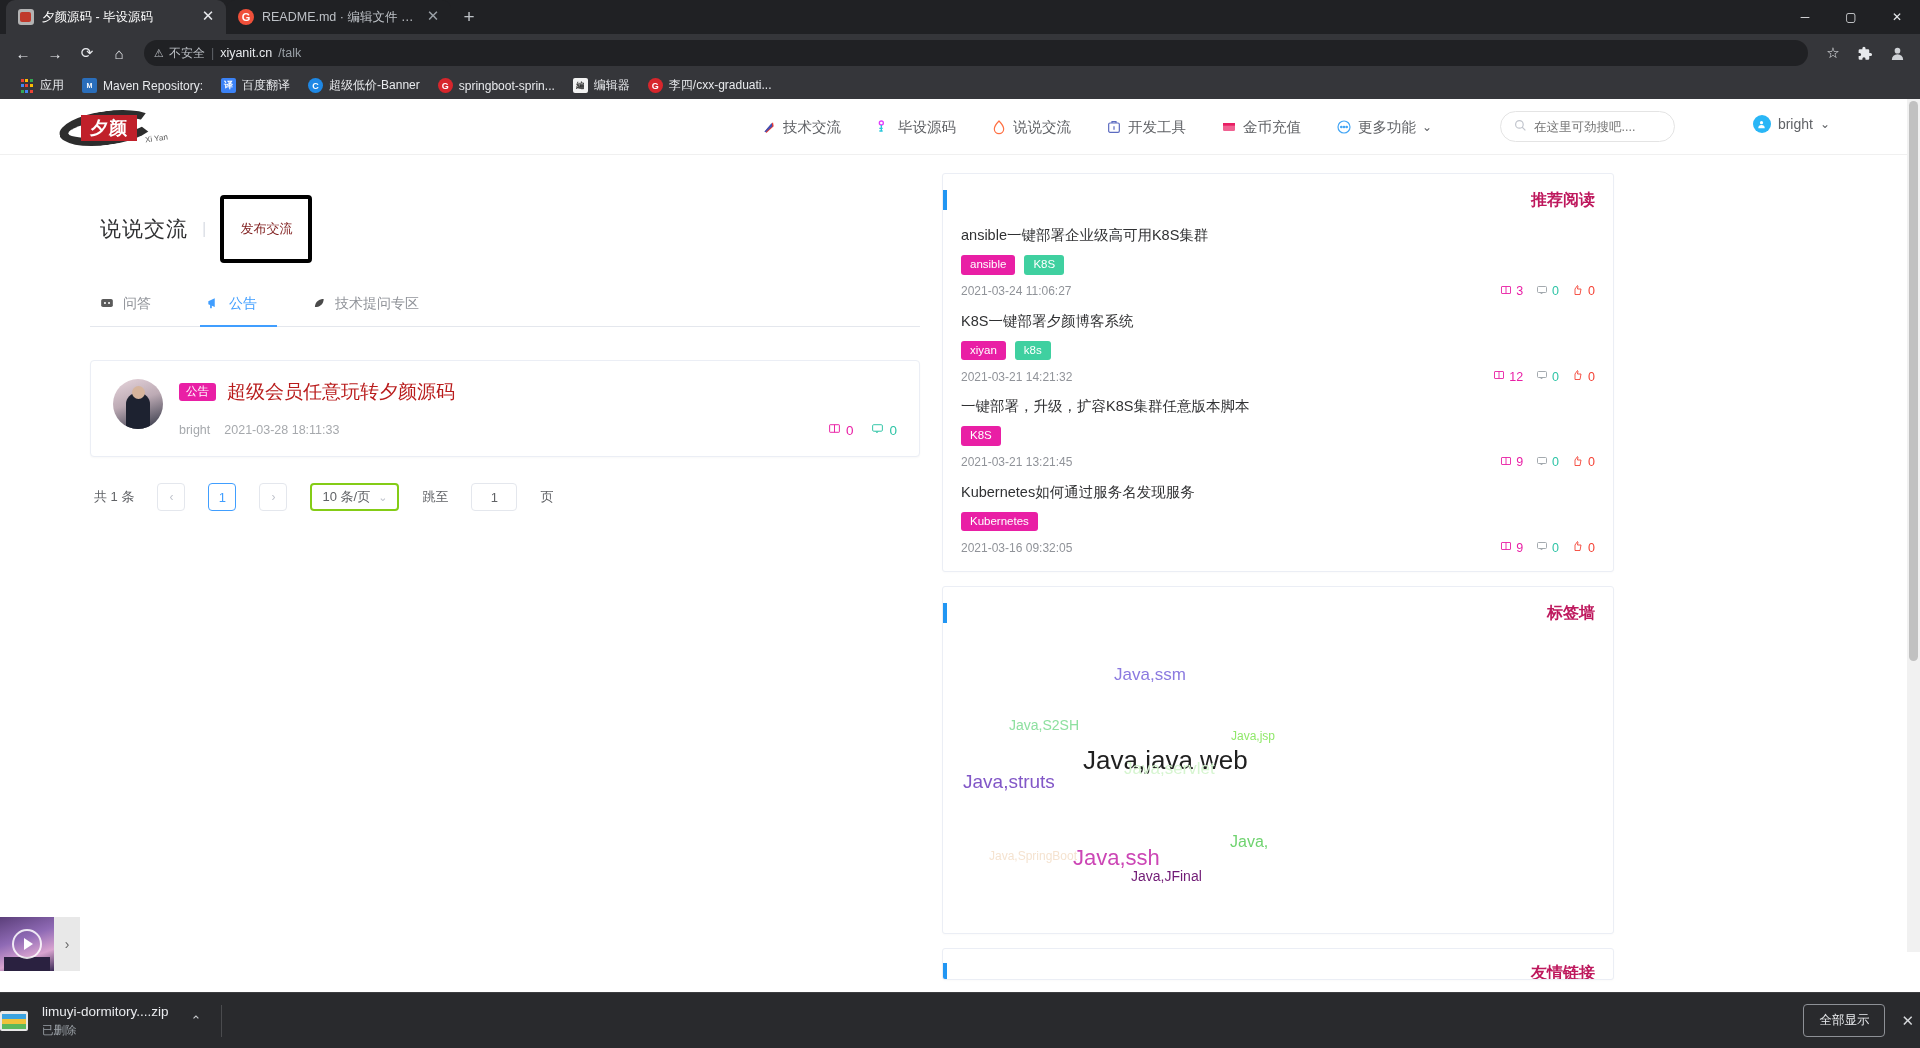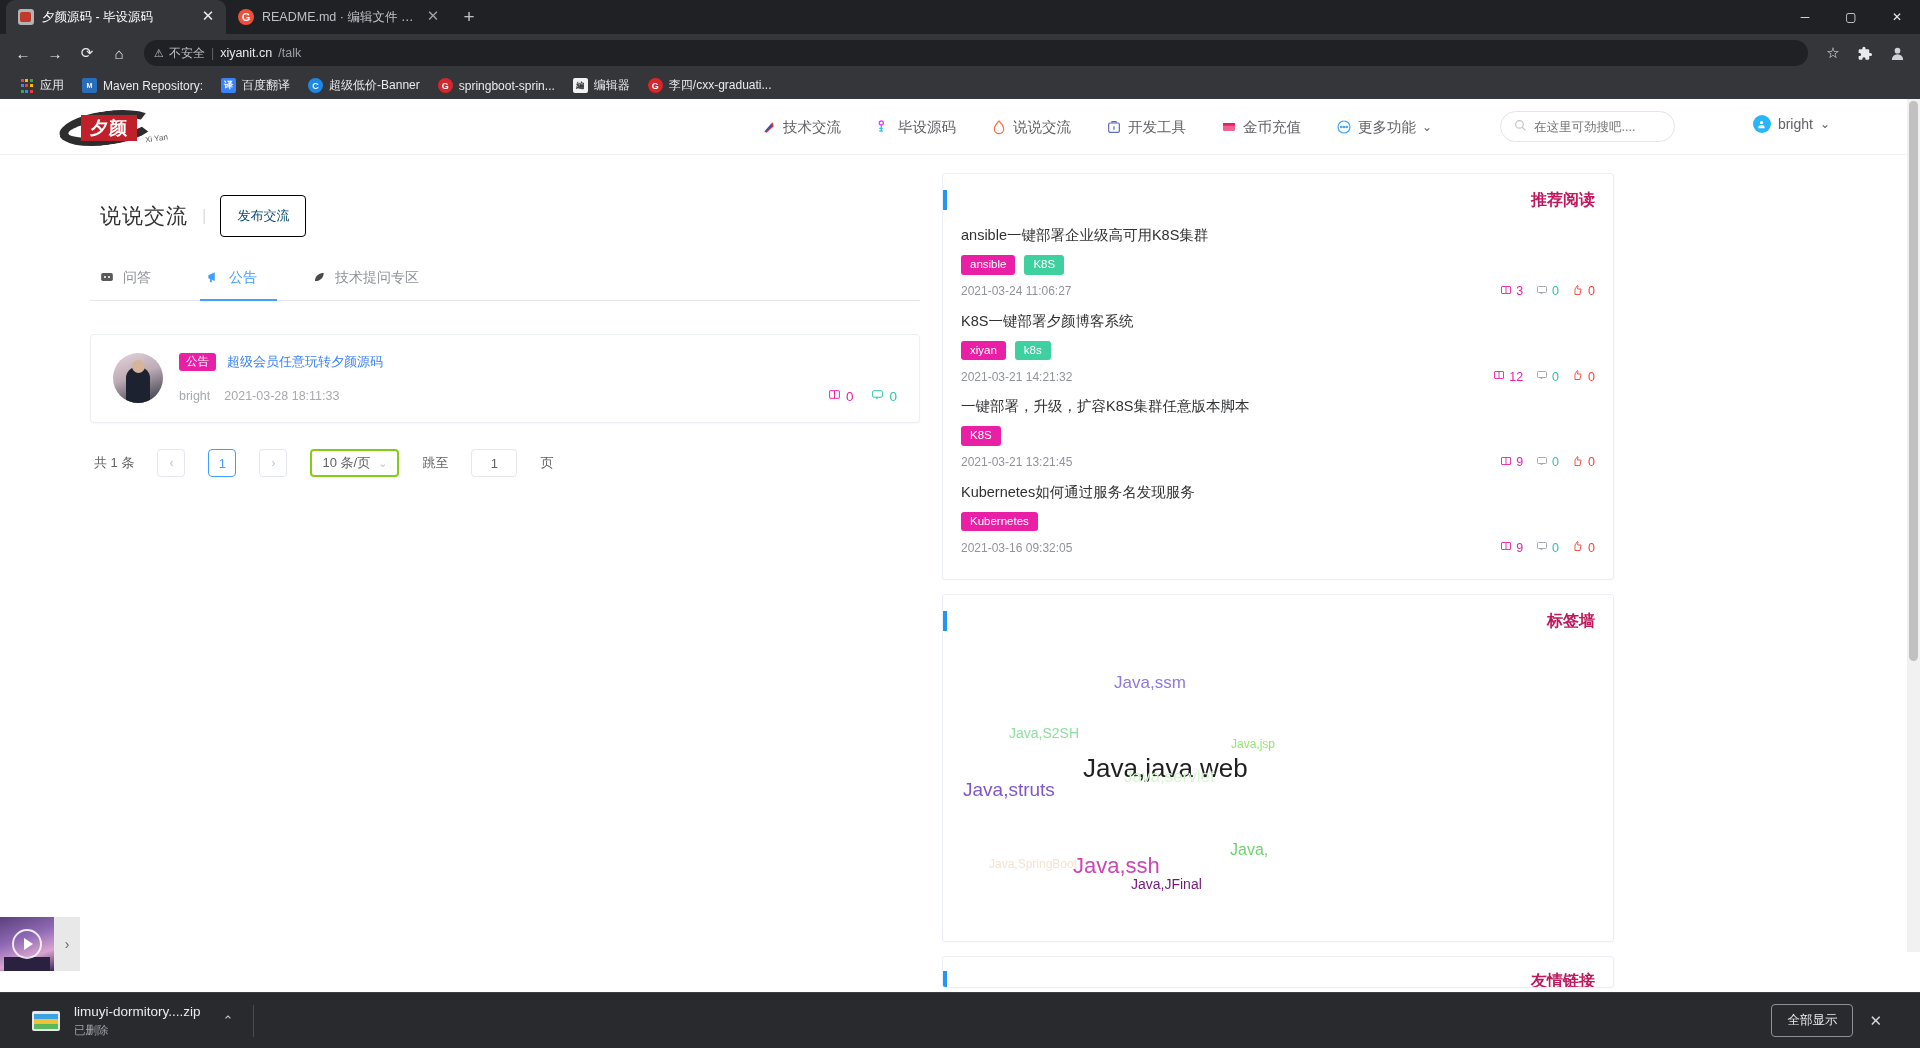"发布交流" .pub-btn { border: 1px solid #000000 -> 4px solid #000000; color: #0c4a6e -> #7f1d1d; padding: 11px 16px -> 21px 16px }
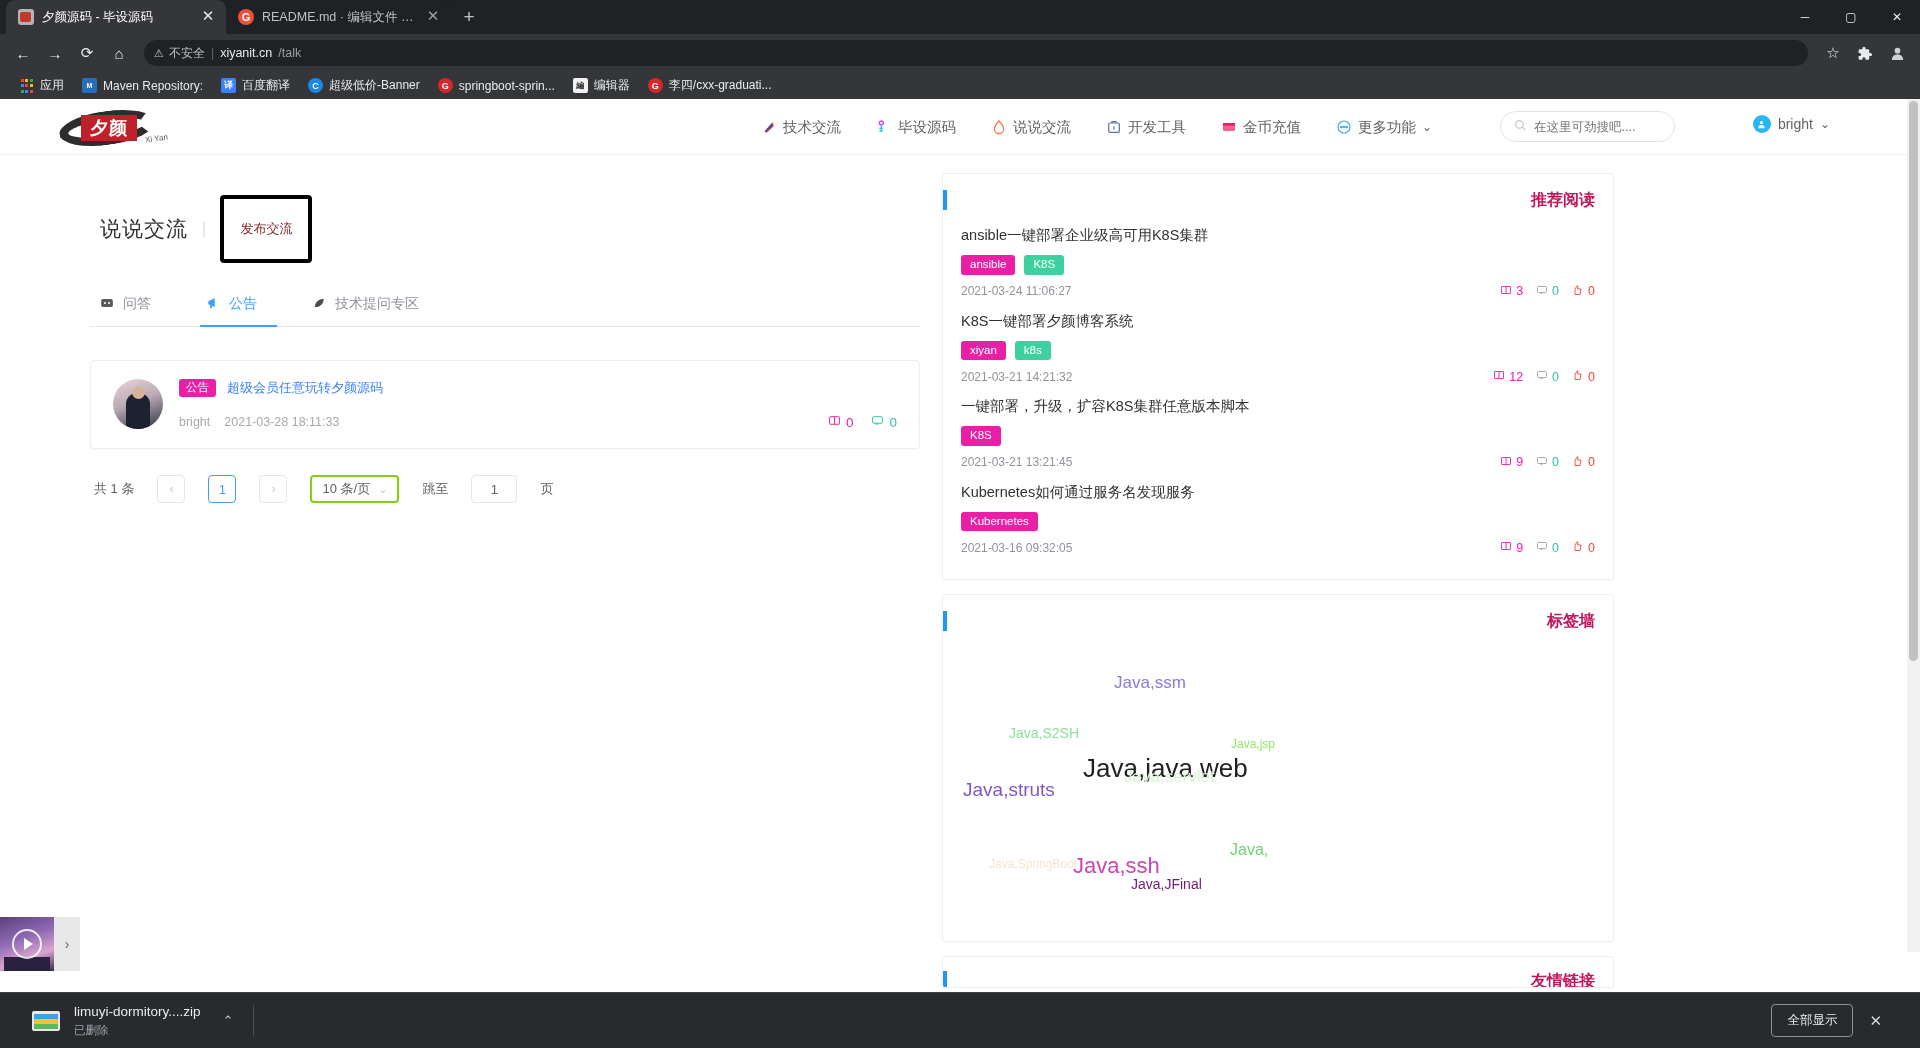"超级会员任意玩转夕颜源码" .post-title { color: #3b82f6 -> #b91c1c; font-size: 13px -> 19px }
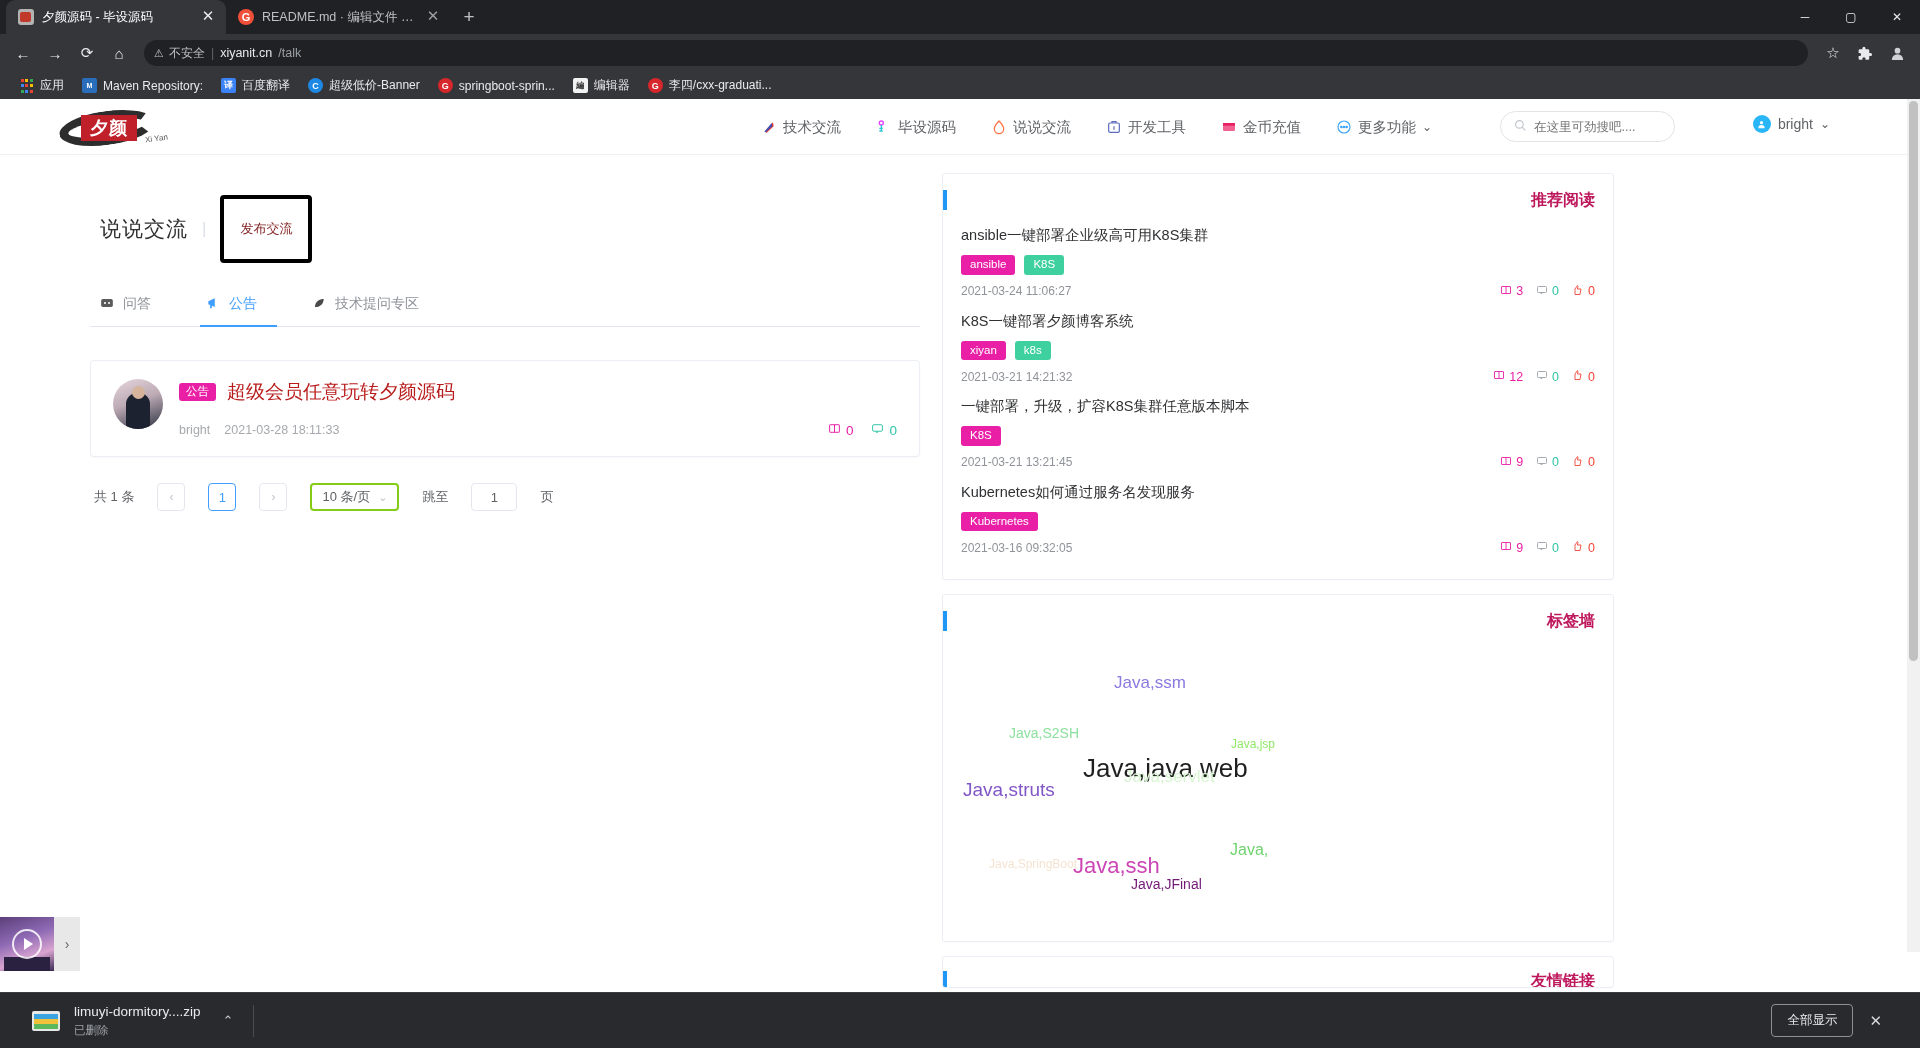"Kubernetes如何通过服务名发现服务" div.ra-item { margin-bottom: 8px -> 0 }
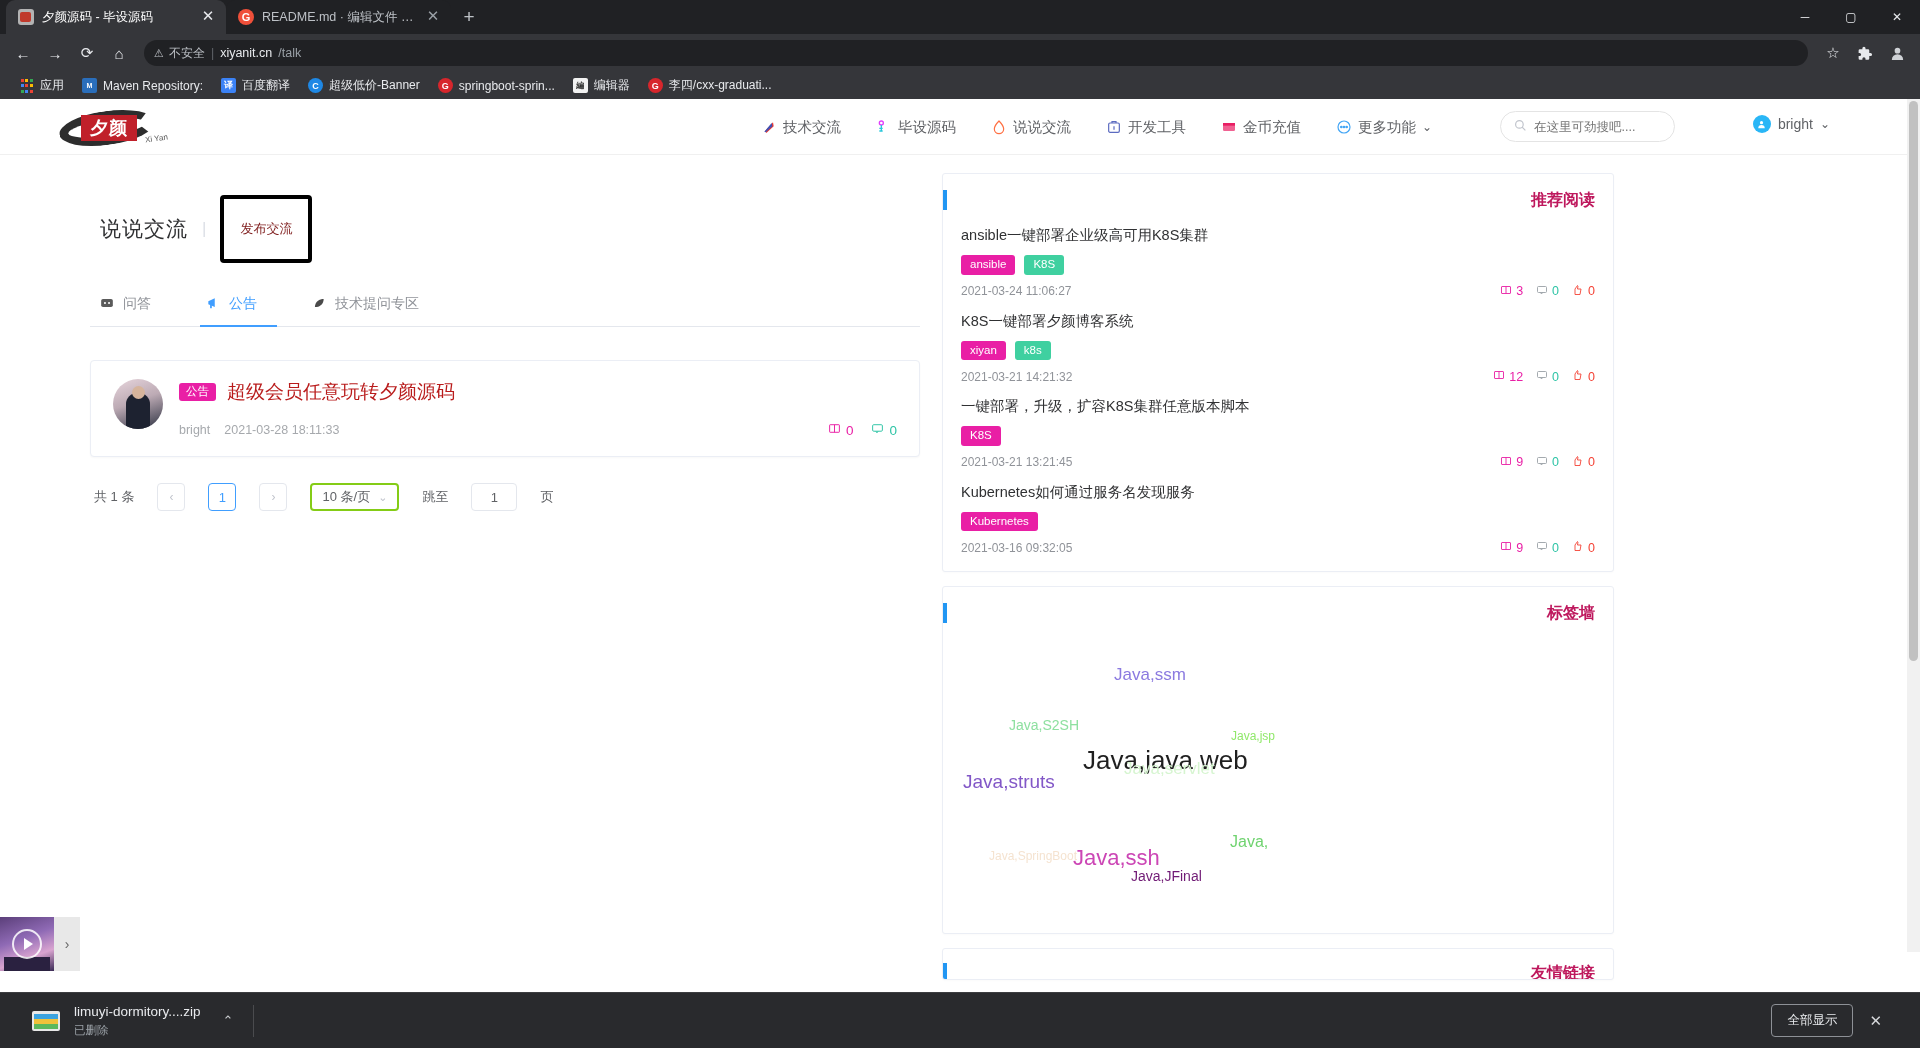"limuyi-dormitory....zip" .dlbar { padding: 0 32px -> 0 0 }
